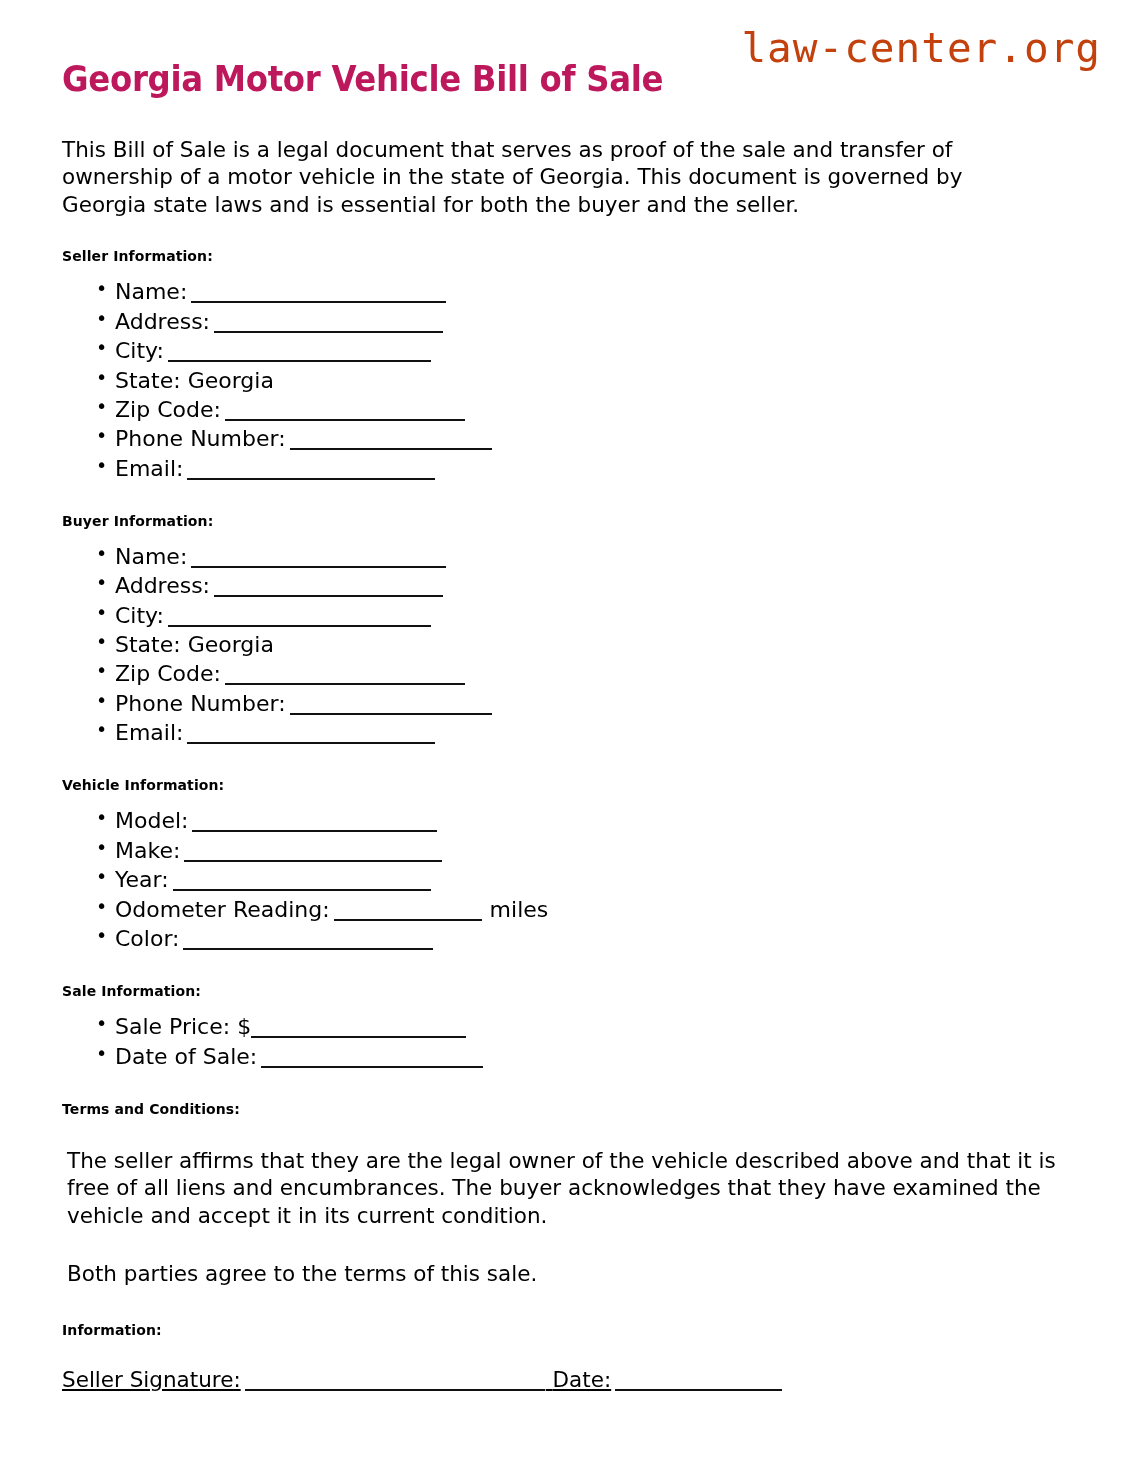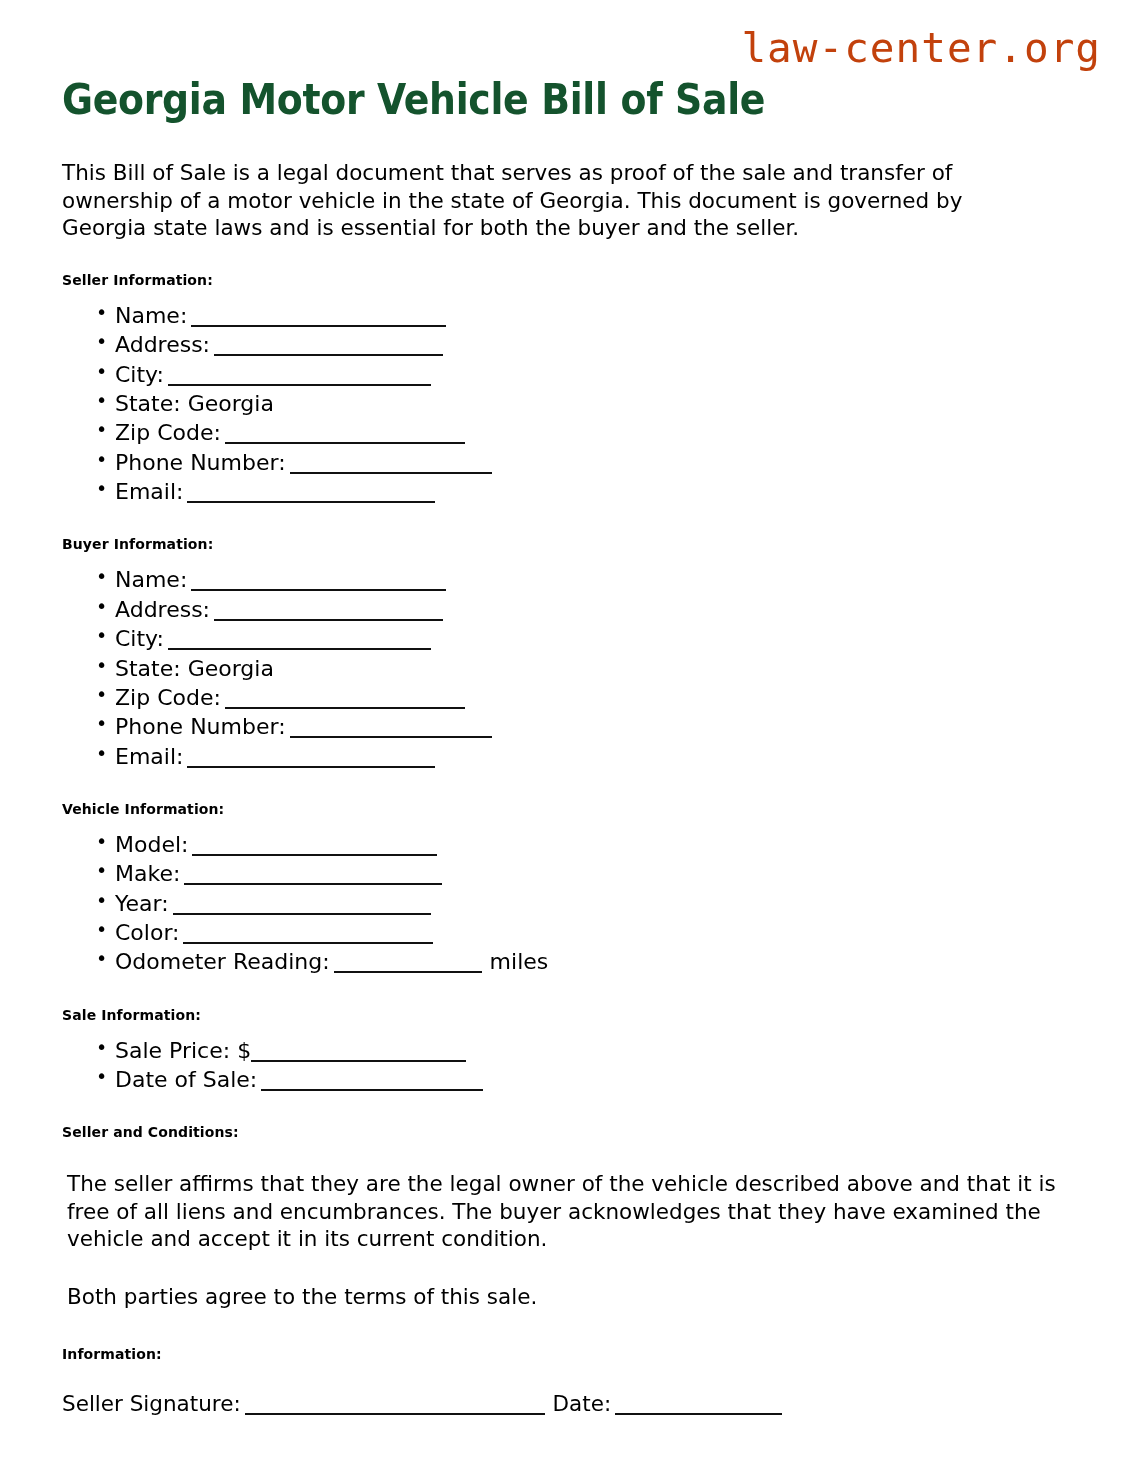"Georgia Motor Vehicle Bill of" h1.doc-title { color: #14532d -> #be185d; font-size: 42px -> 36px; padding-top: 77px -> 60px }
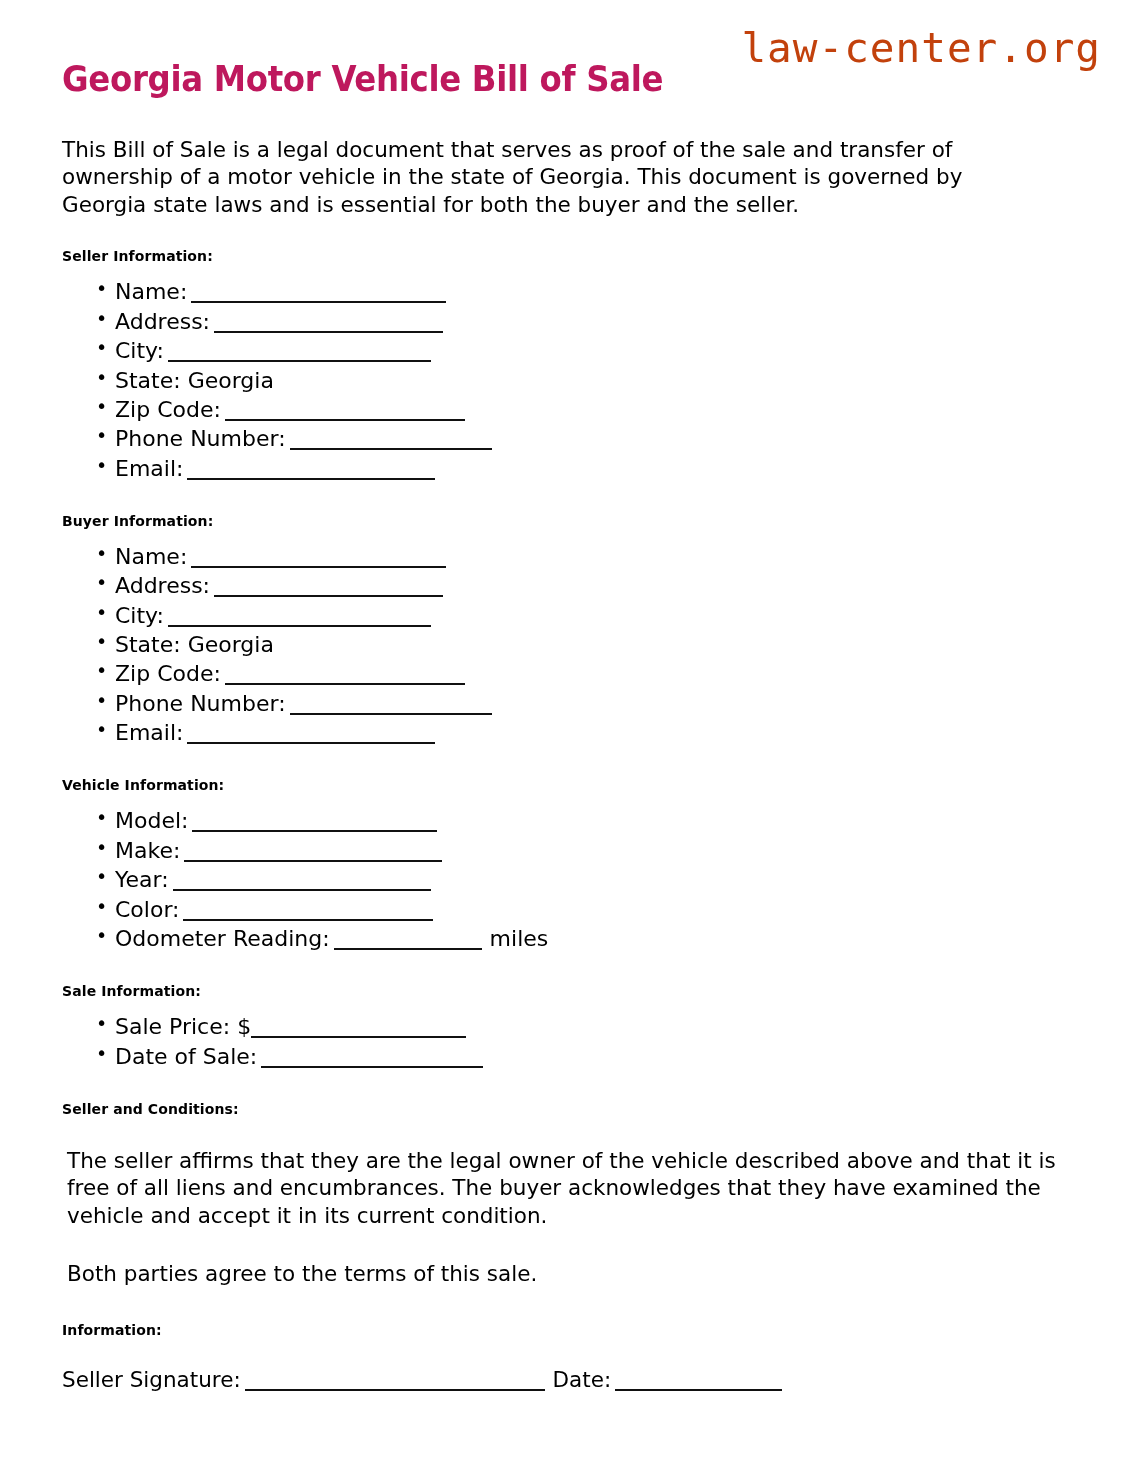"Color:" li { order: before "Odometer Reading: miles" -> after "Odometer Reading: miles" }
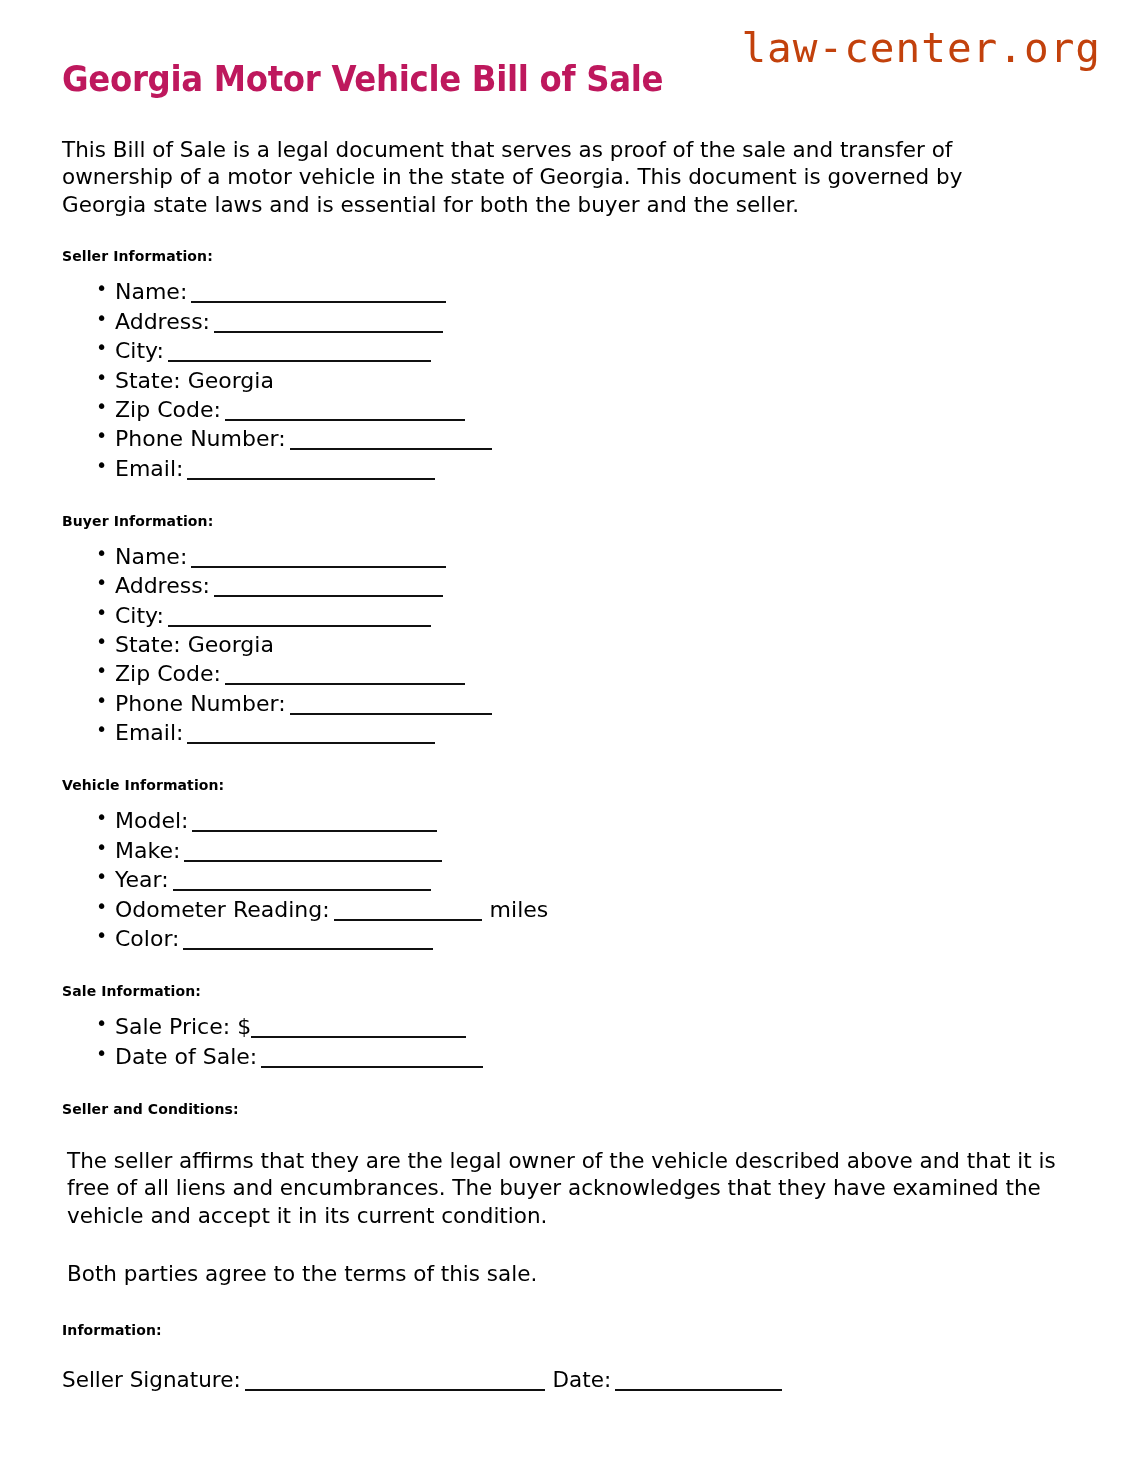"Seller and Conditions:" h2.section-heading { text: Seller -> Terms }
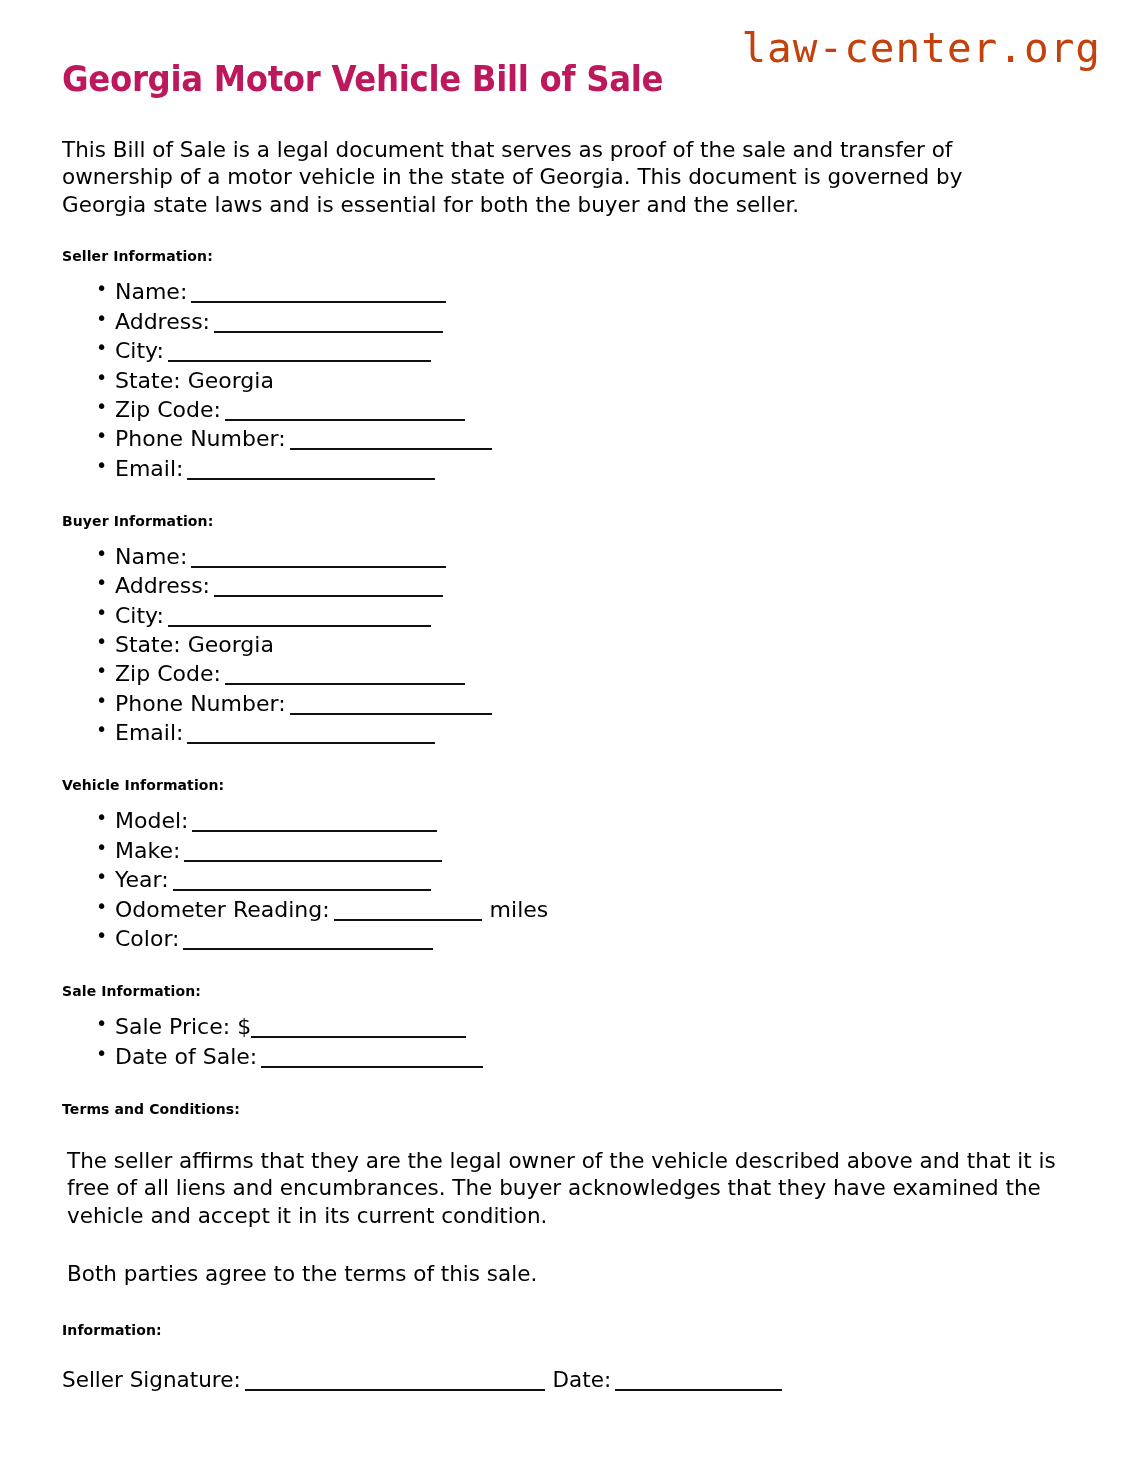"Seller Signature: Date:" p.sig-line { text-decoration: none -> underline }
